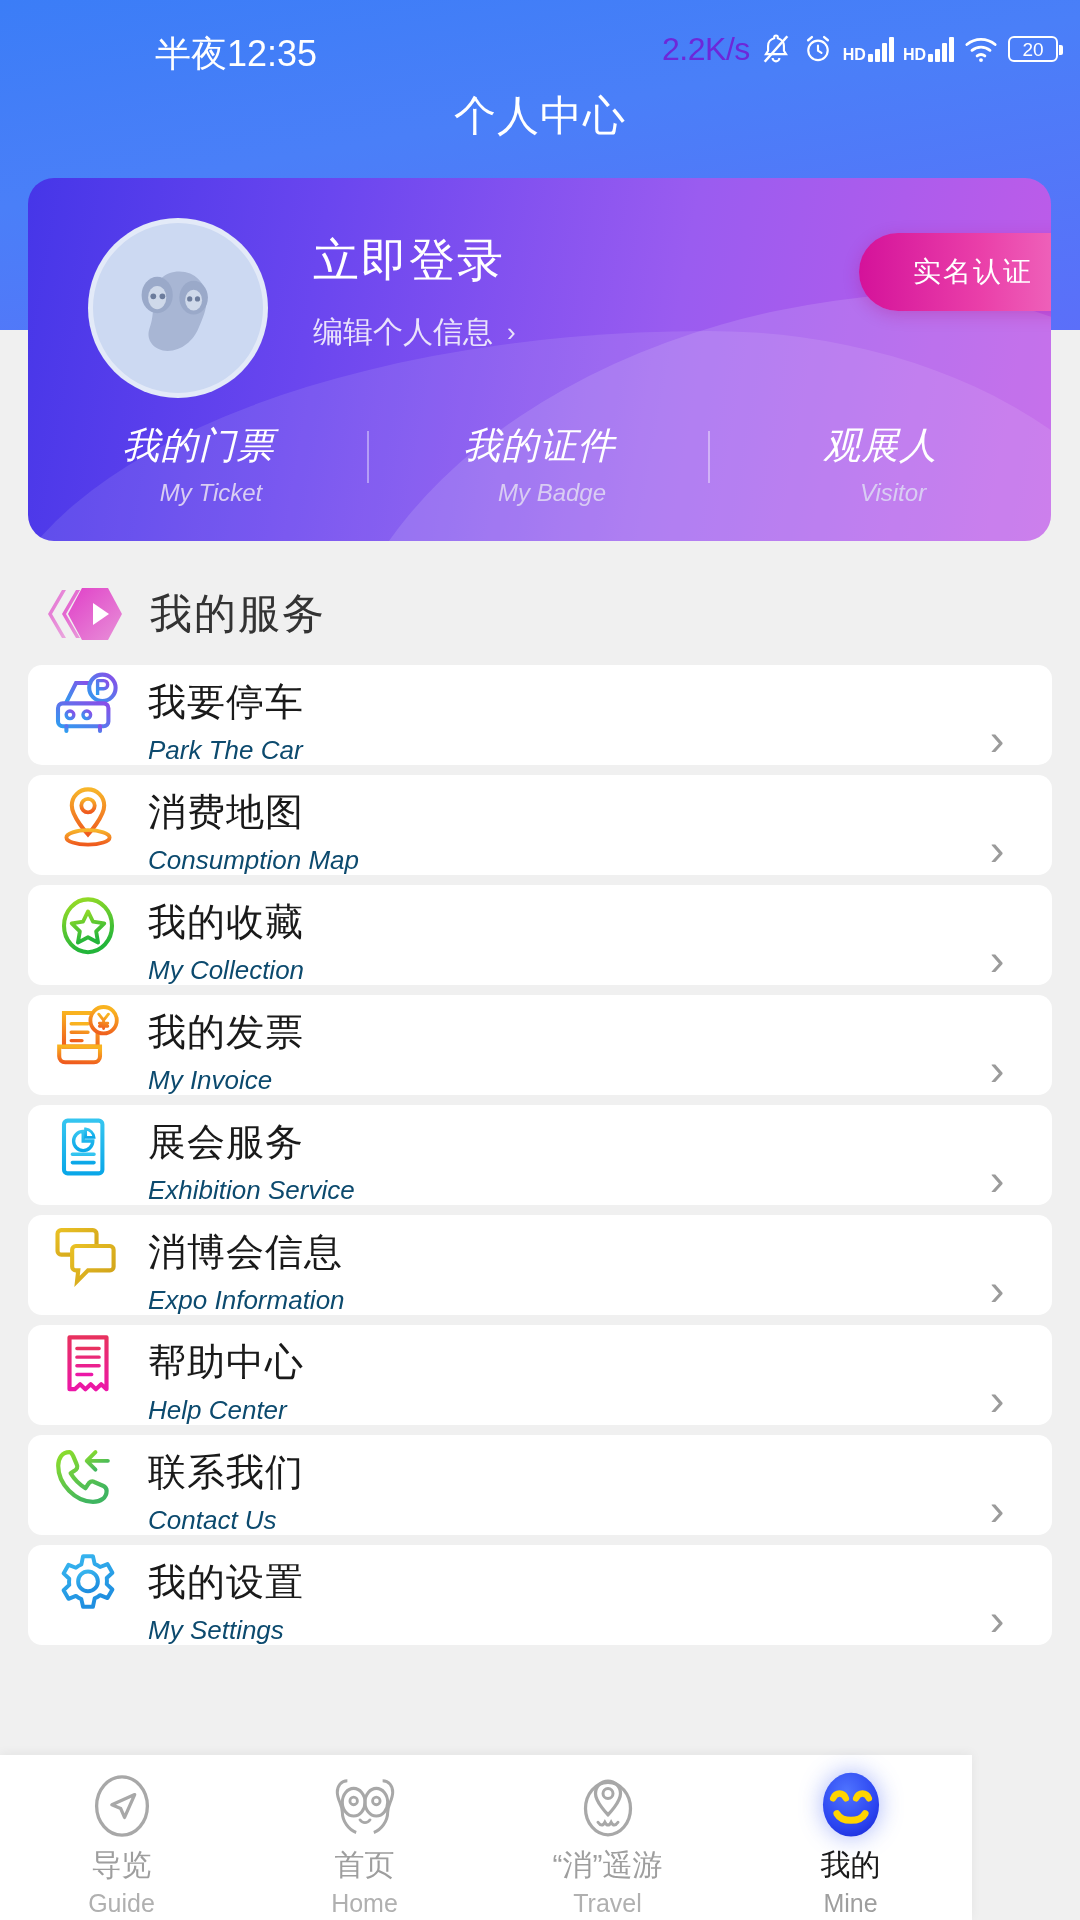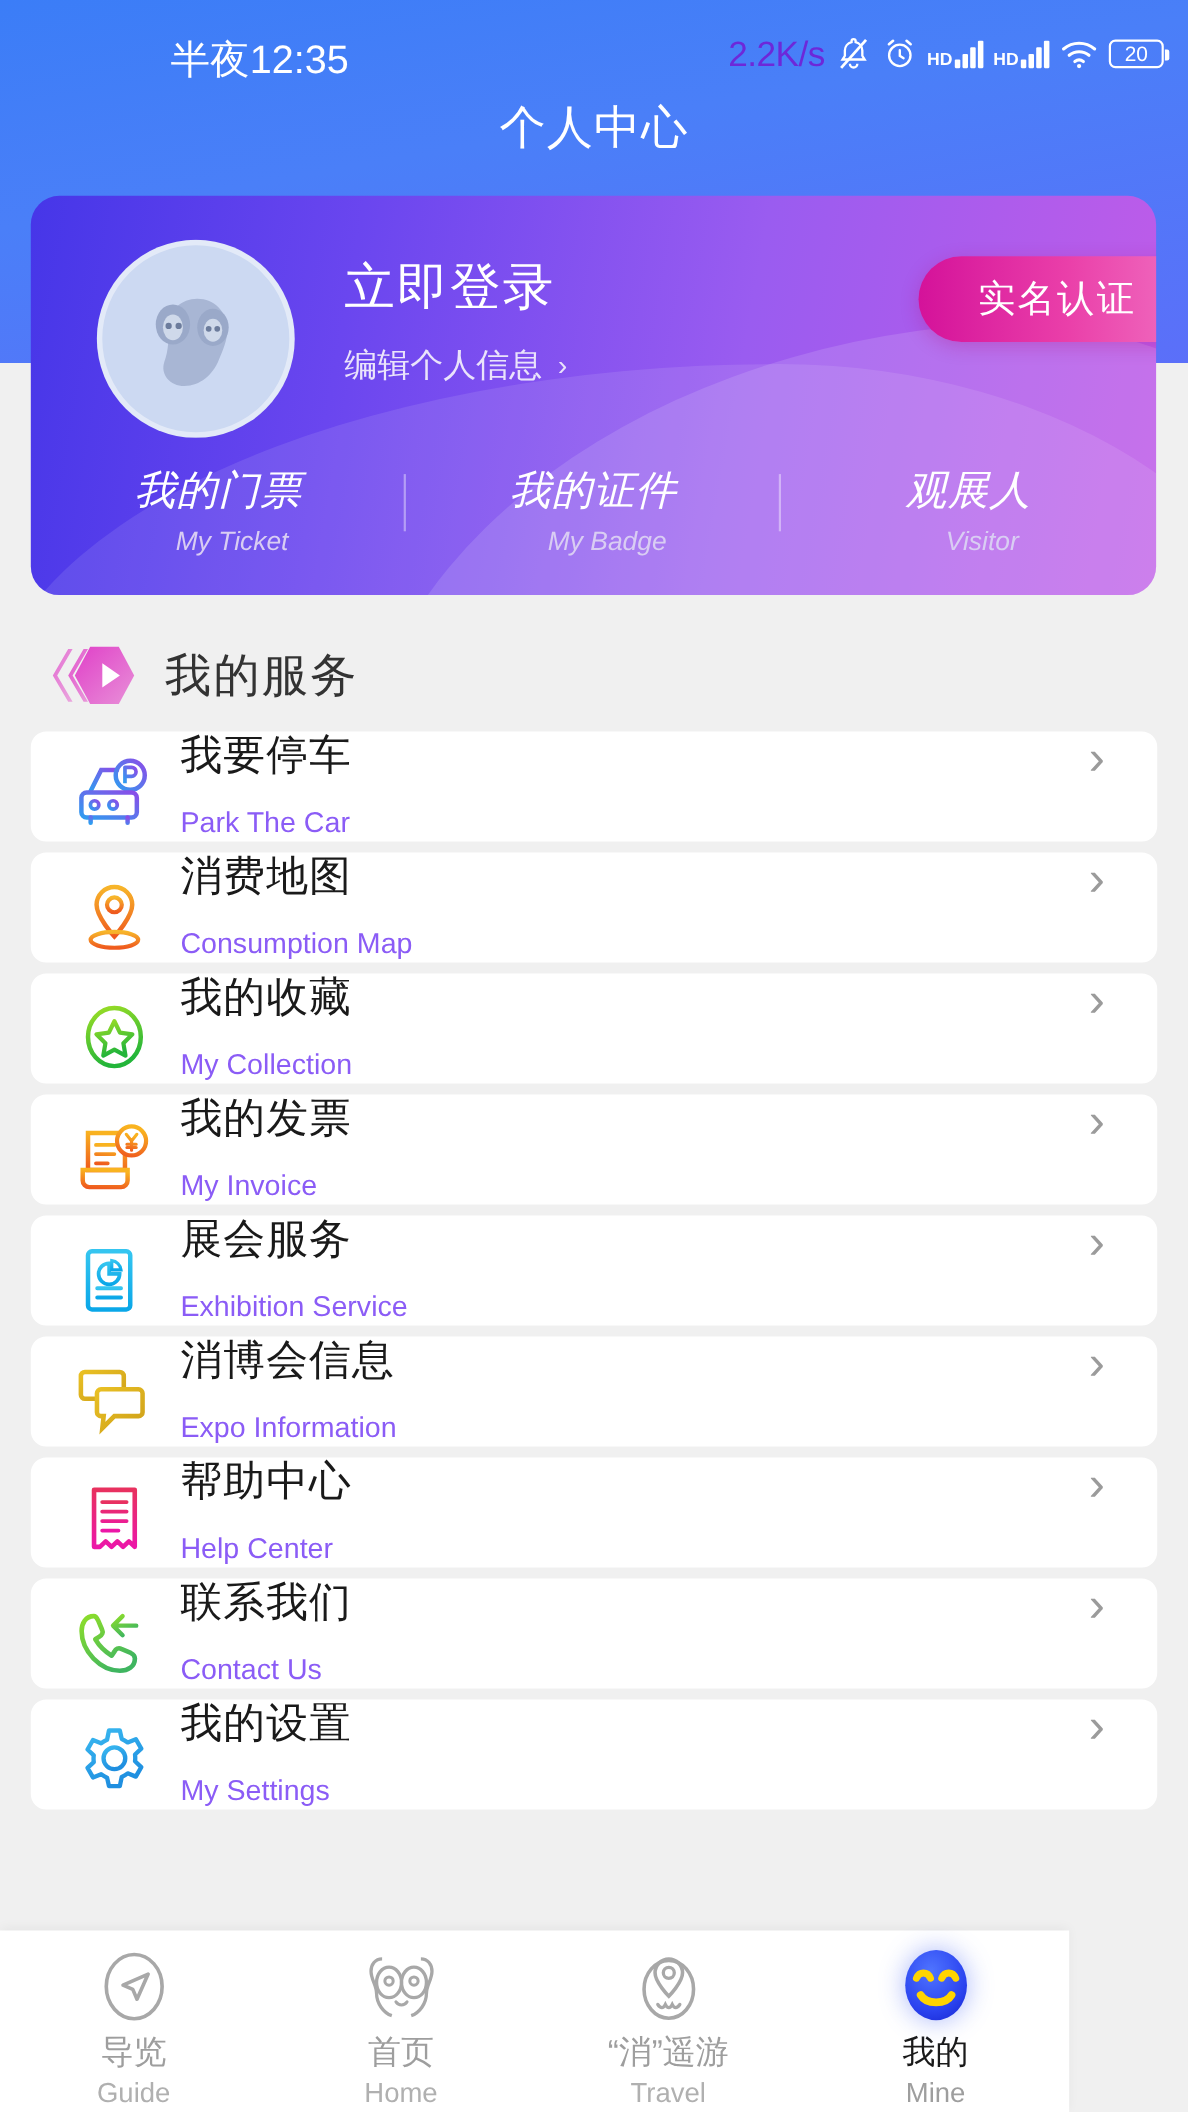"实名认证" .verify-badge { font-size: 34px -> 28px }
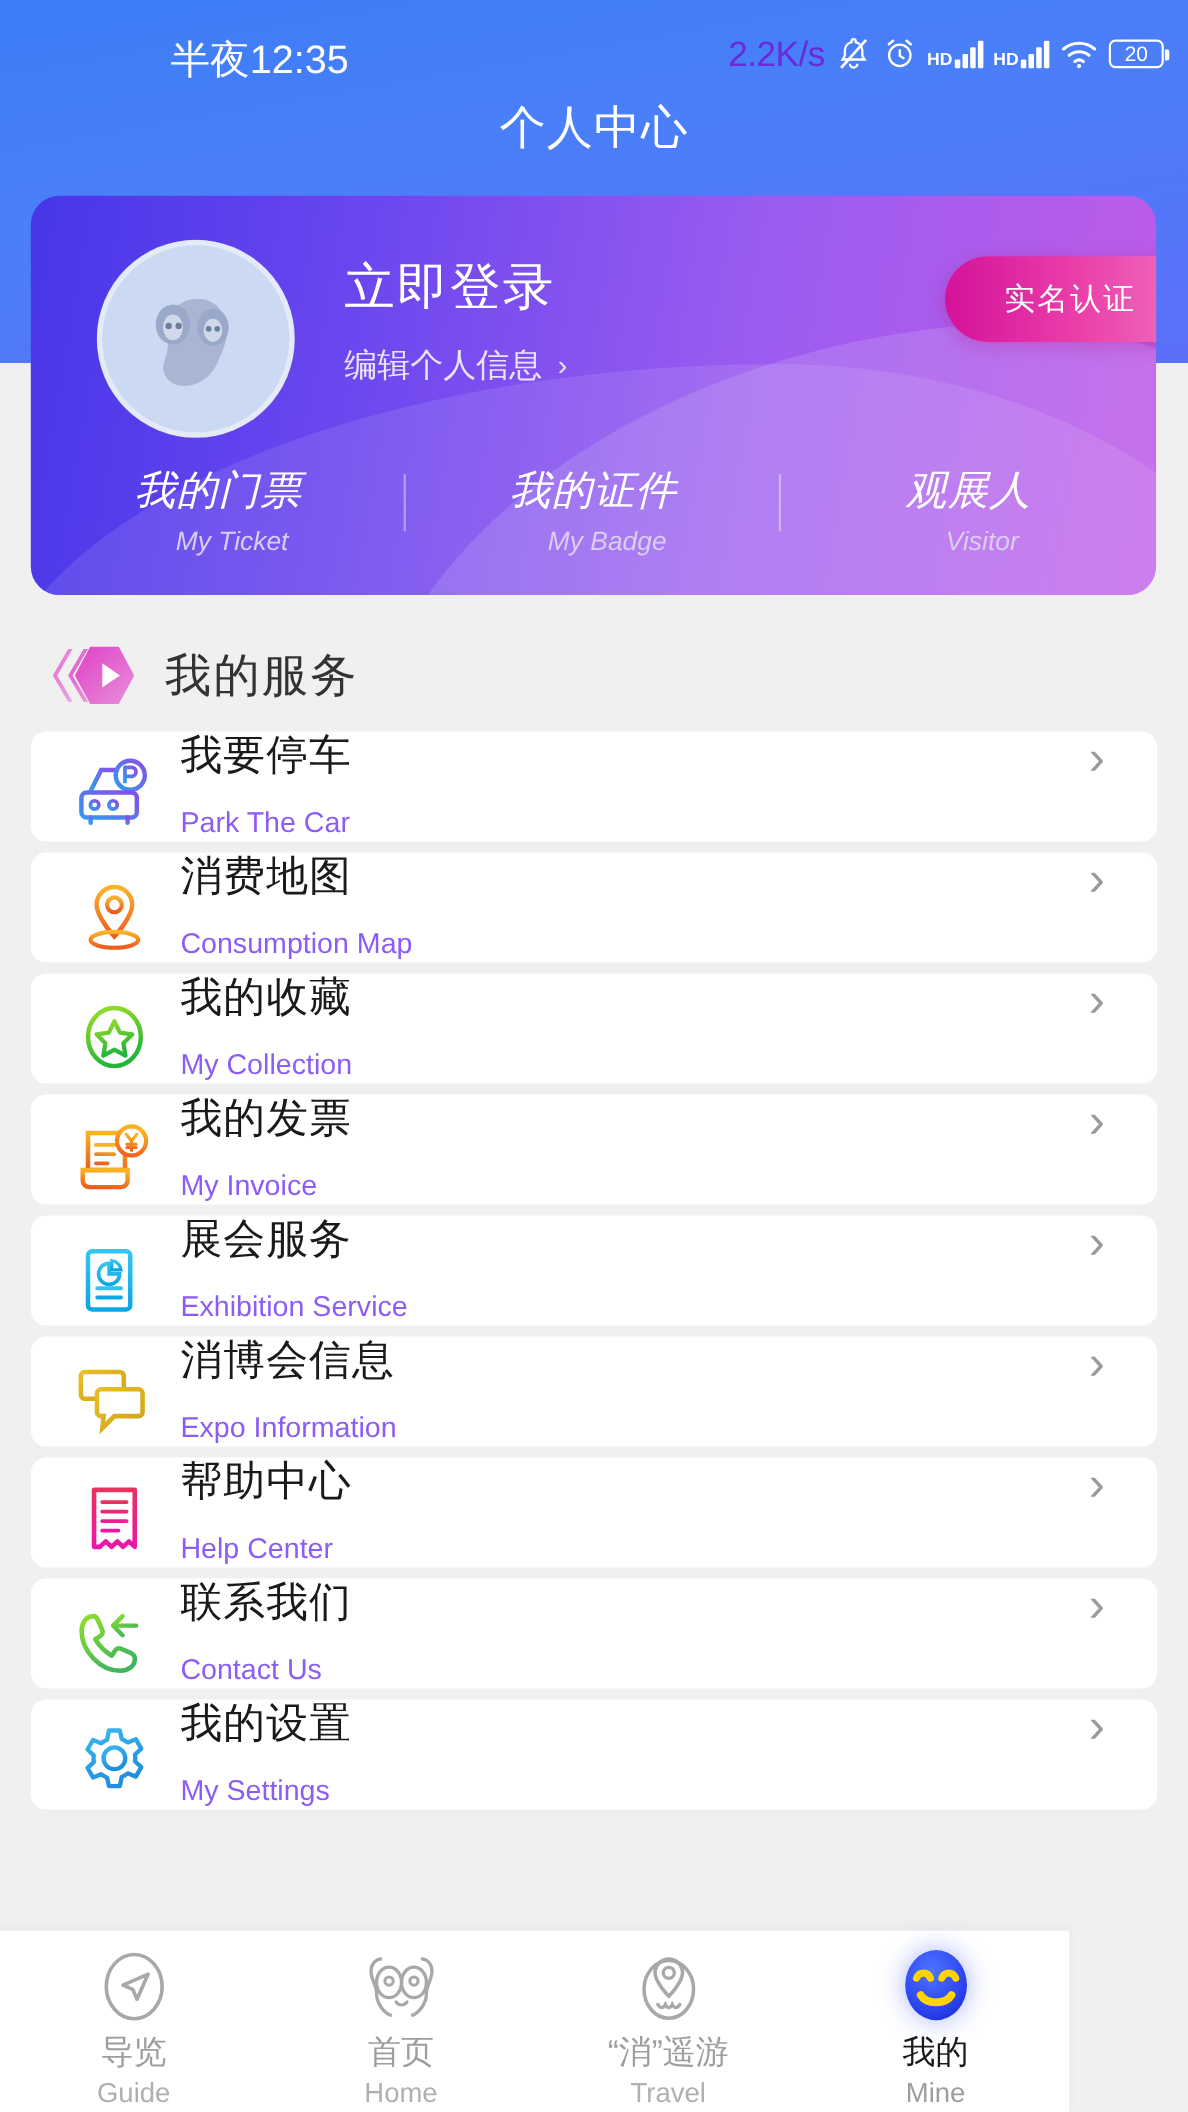"我要停车" .row { align-items: flex-start -> flex-end; padding-left: 16px -> none }
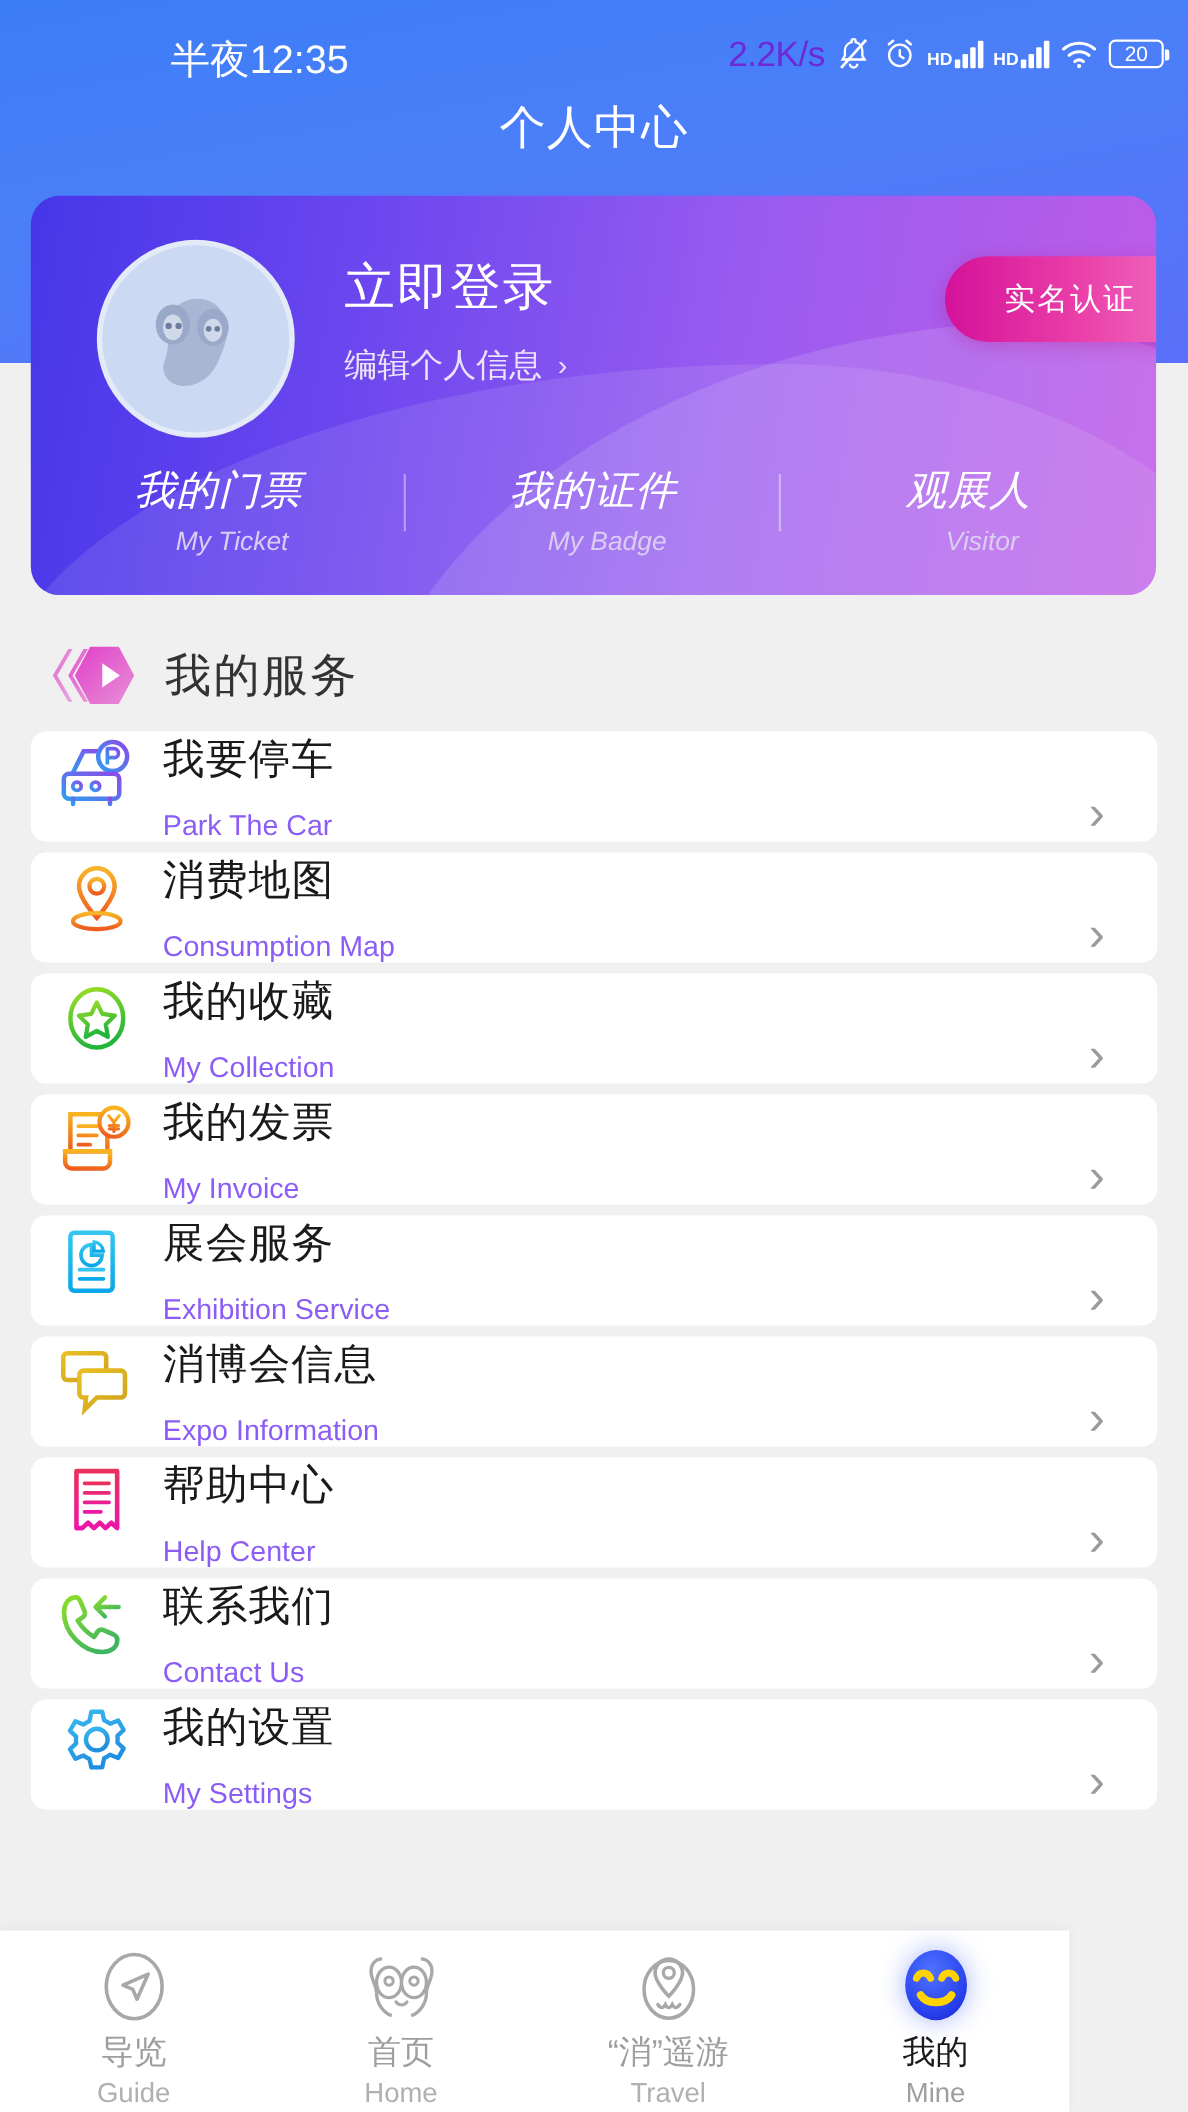"Park The Car" .row-en { color: #8b5cf6 -> #0c4a6e; font-style: none -> italic; margin-top: 23px -> 12px }
